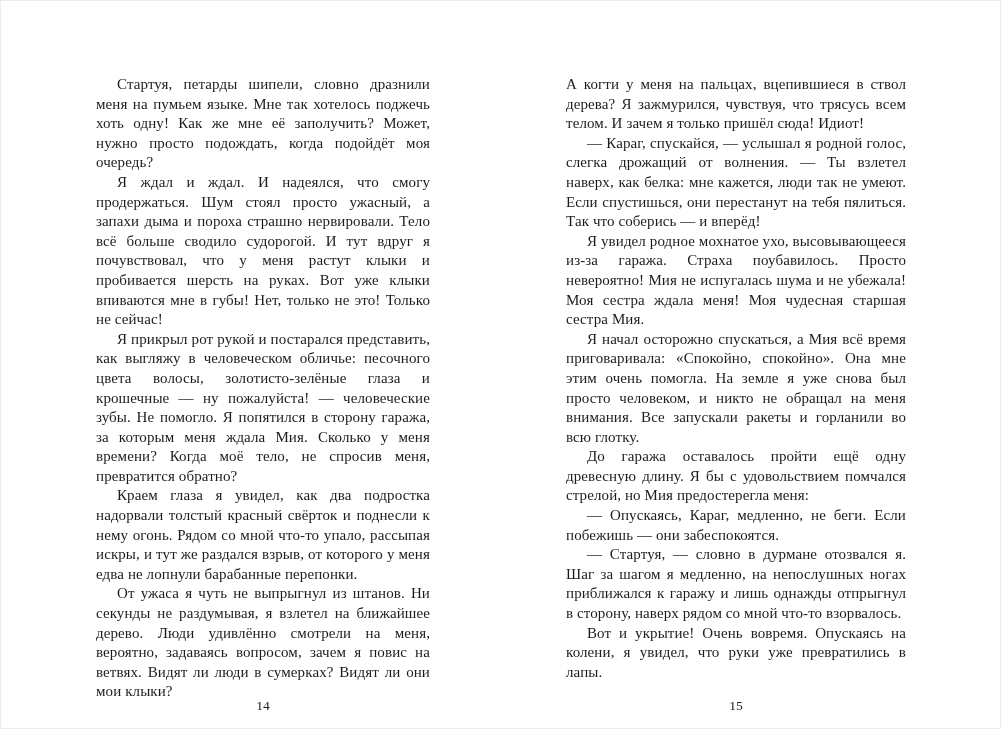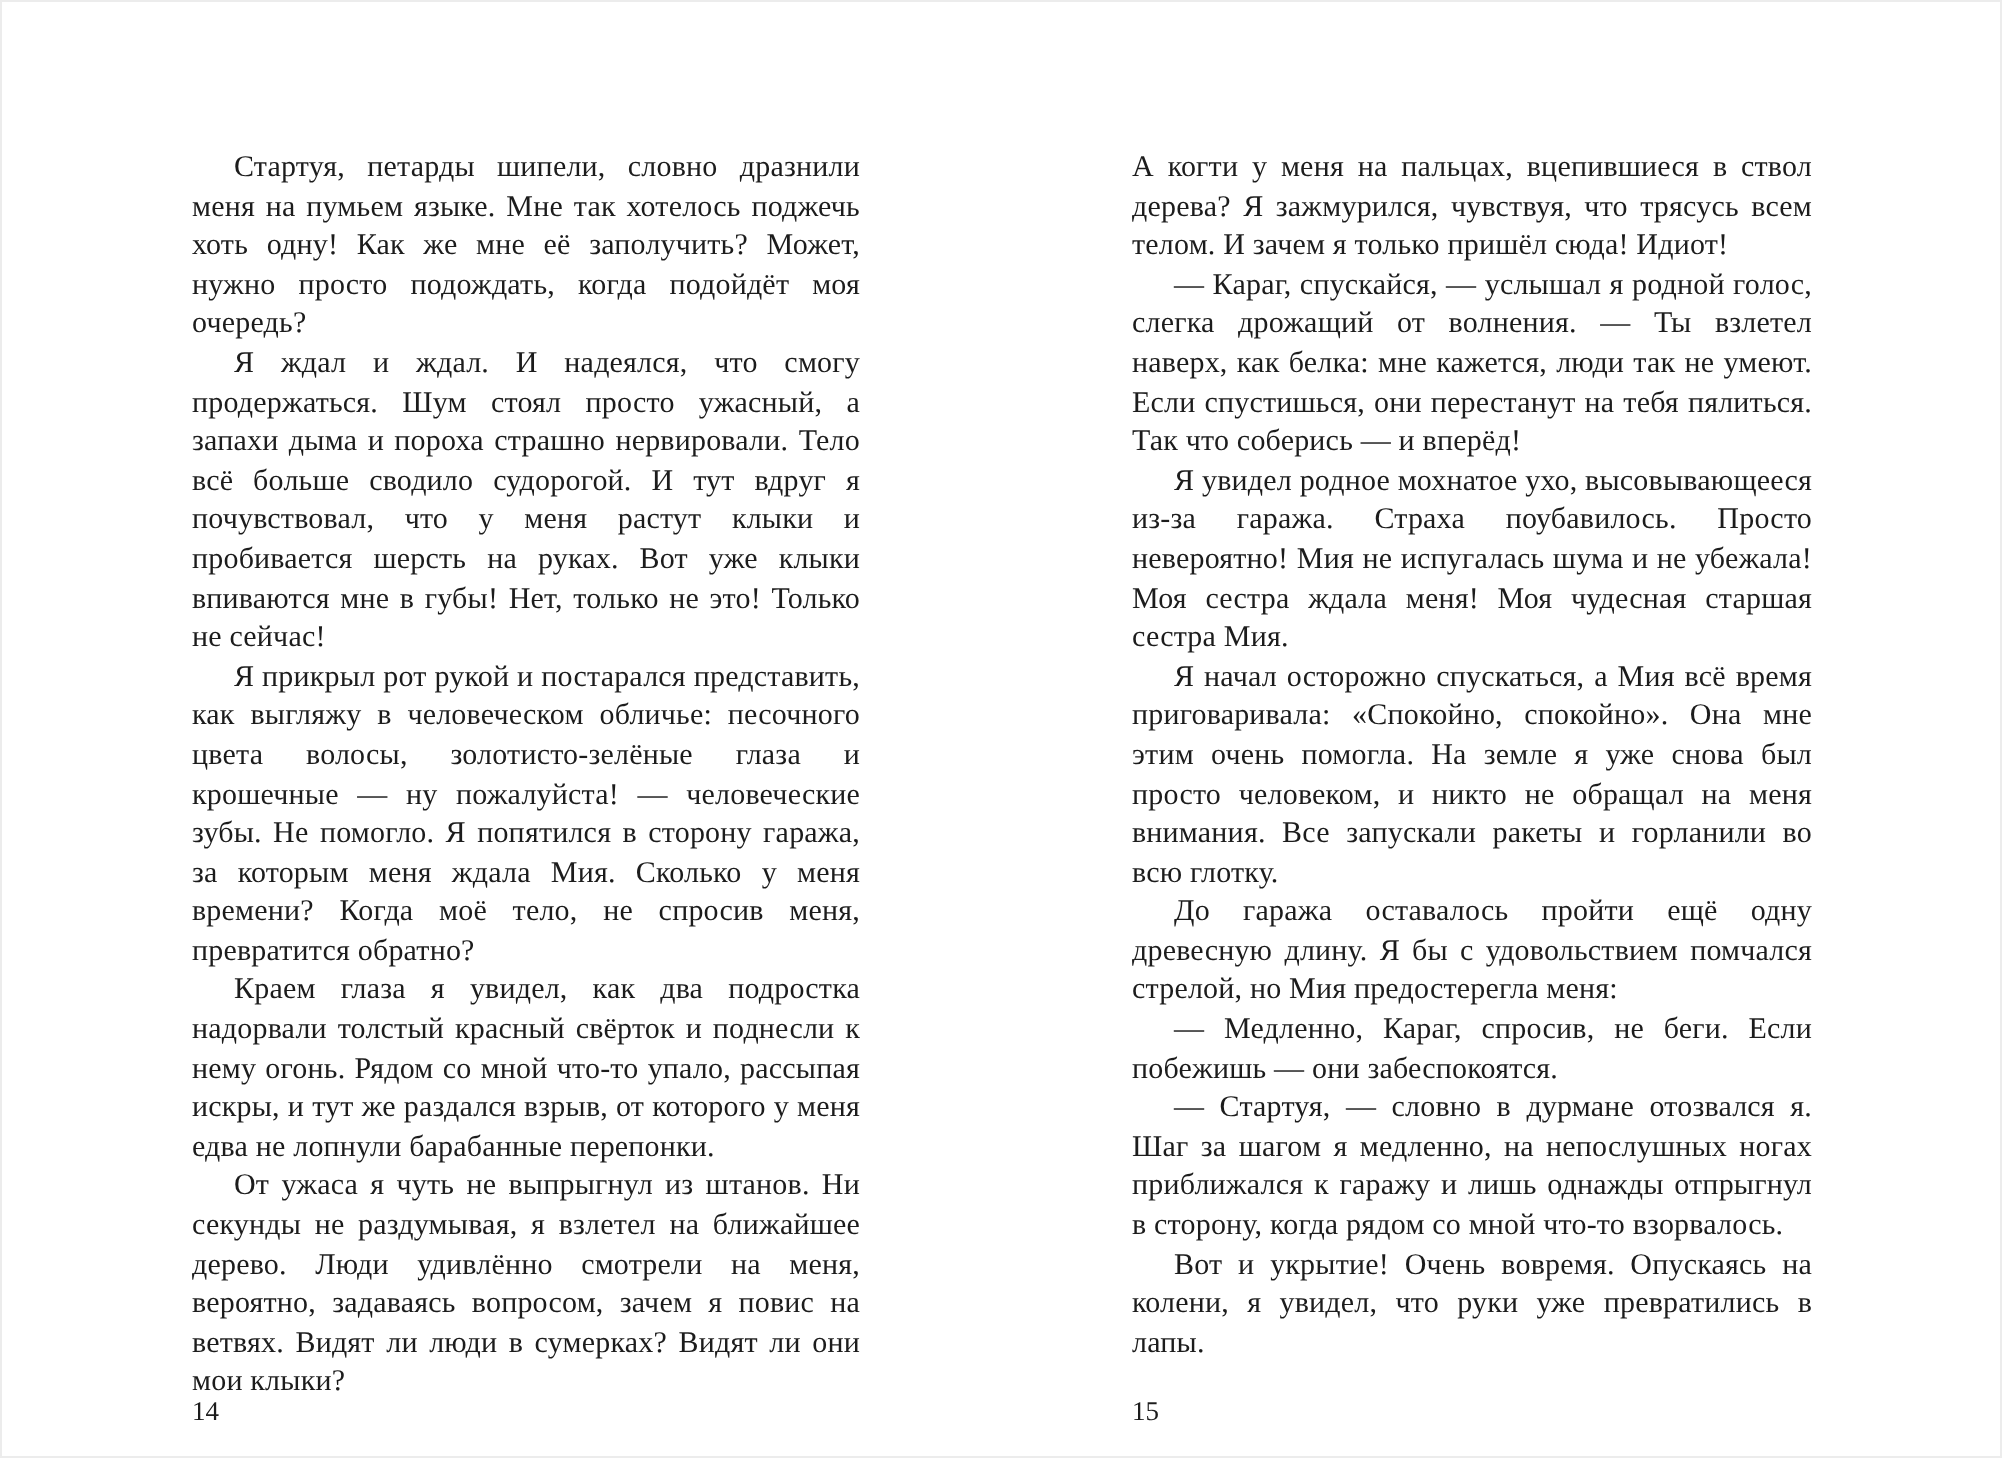"— Медленно, Караг, спросив, не" span.italic { text: Медленно, Караг, спросив -> Опускаясь, Караг, медленно }
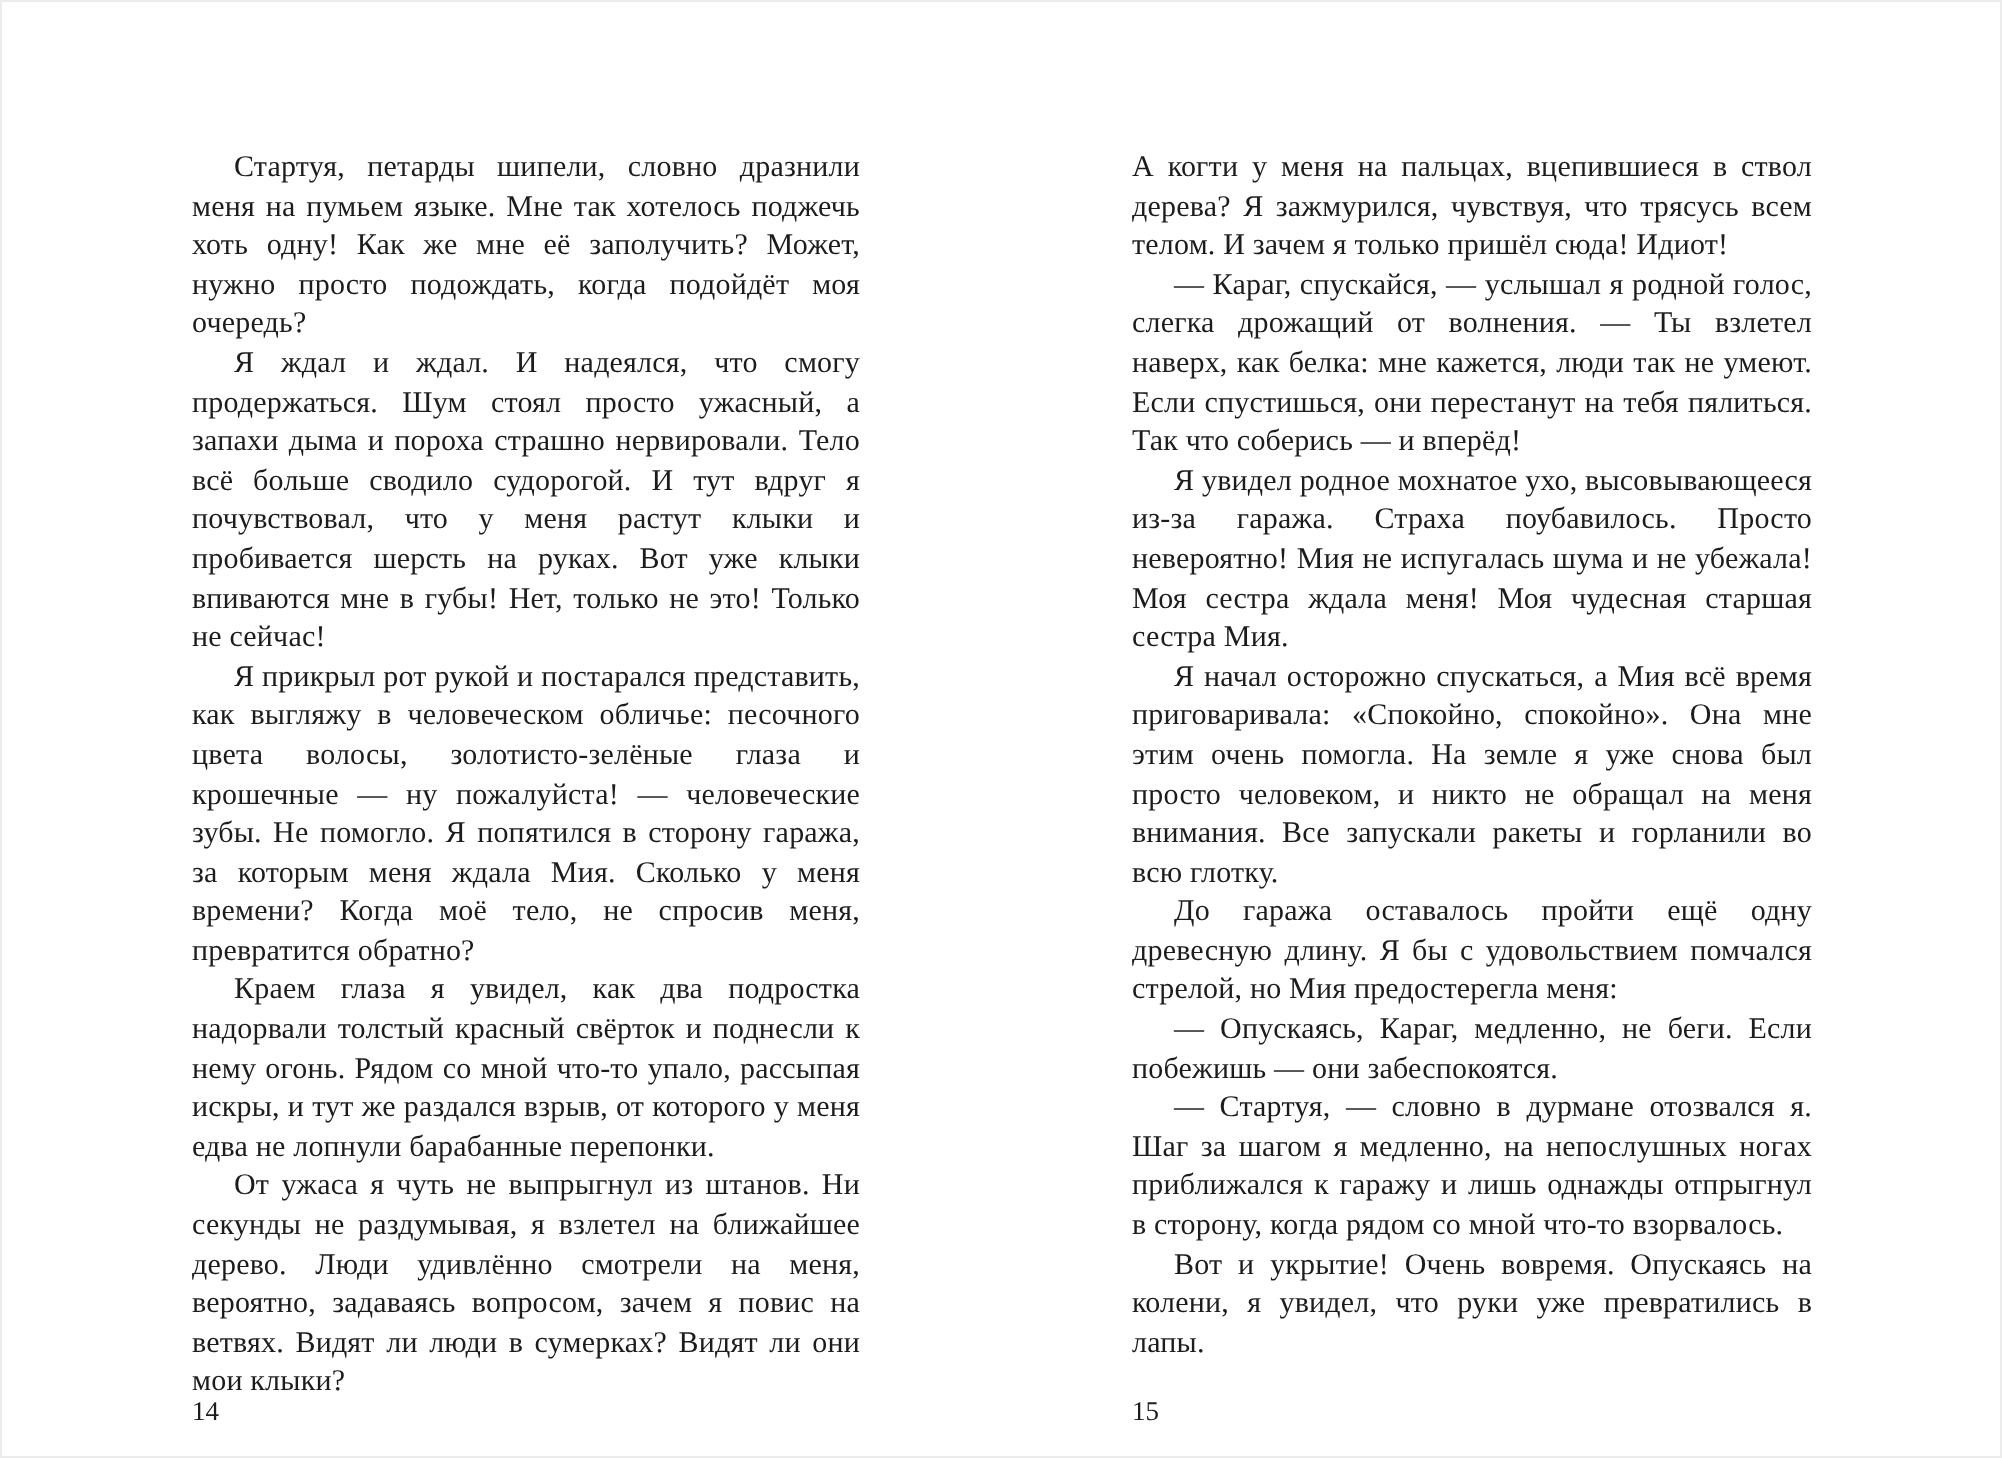"словно в дурмане отозвался я." span { text: когда -> наверх }
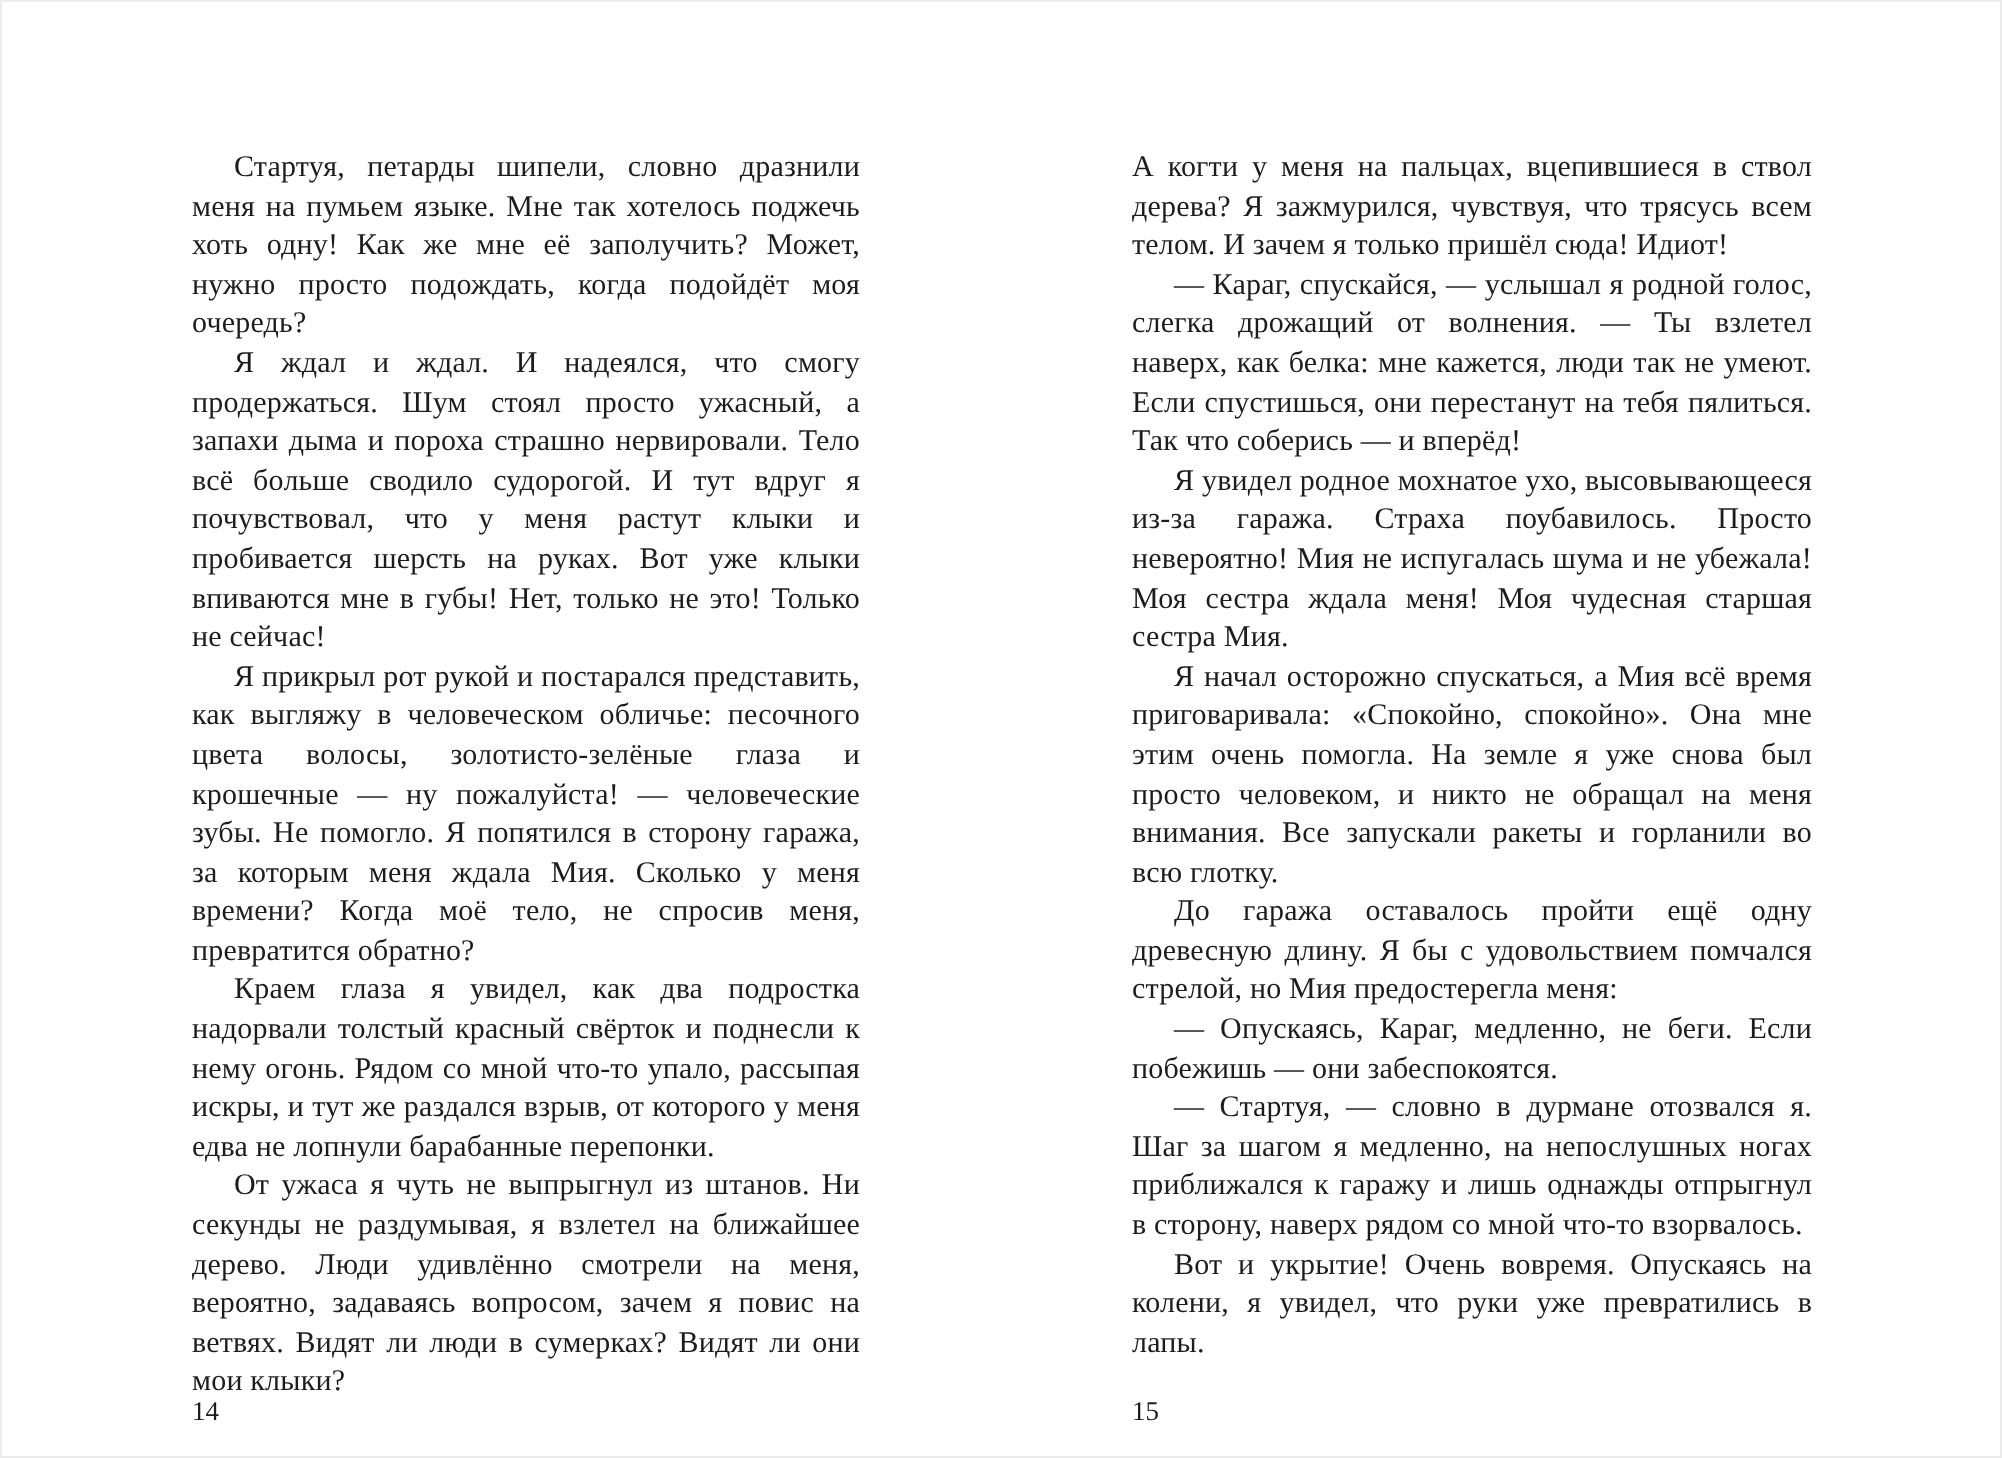"14" .page-number { text-align: left -> center }
